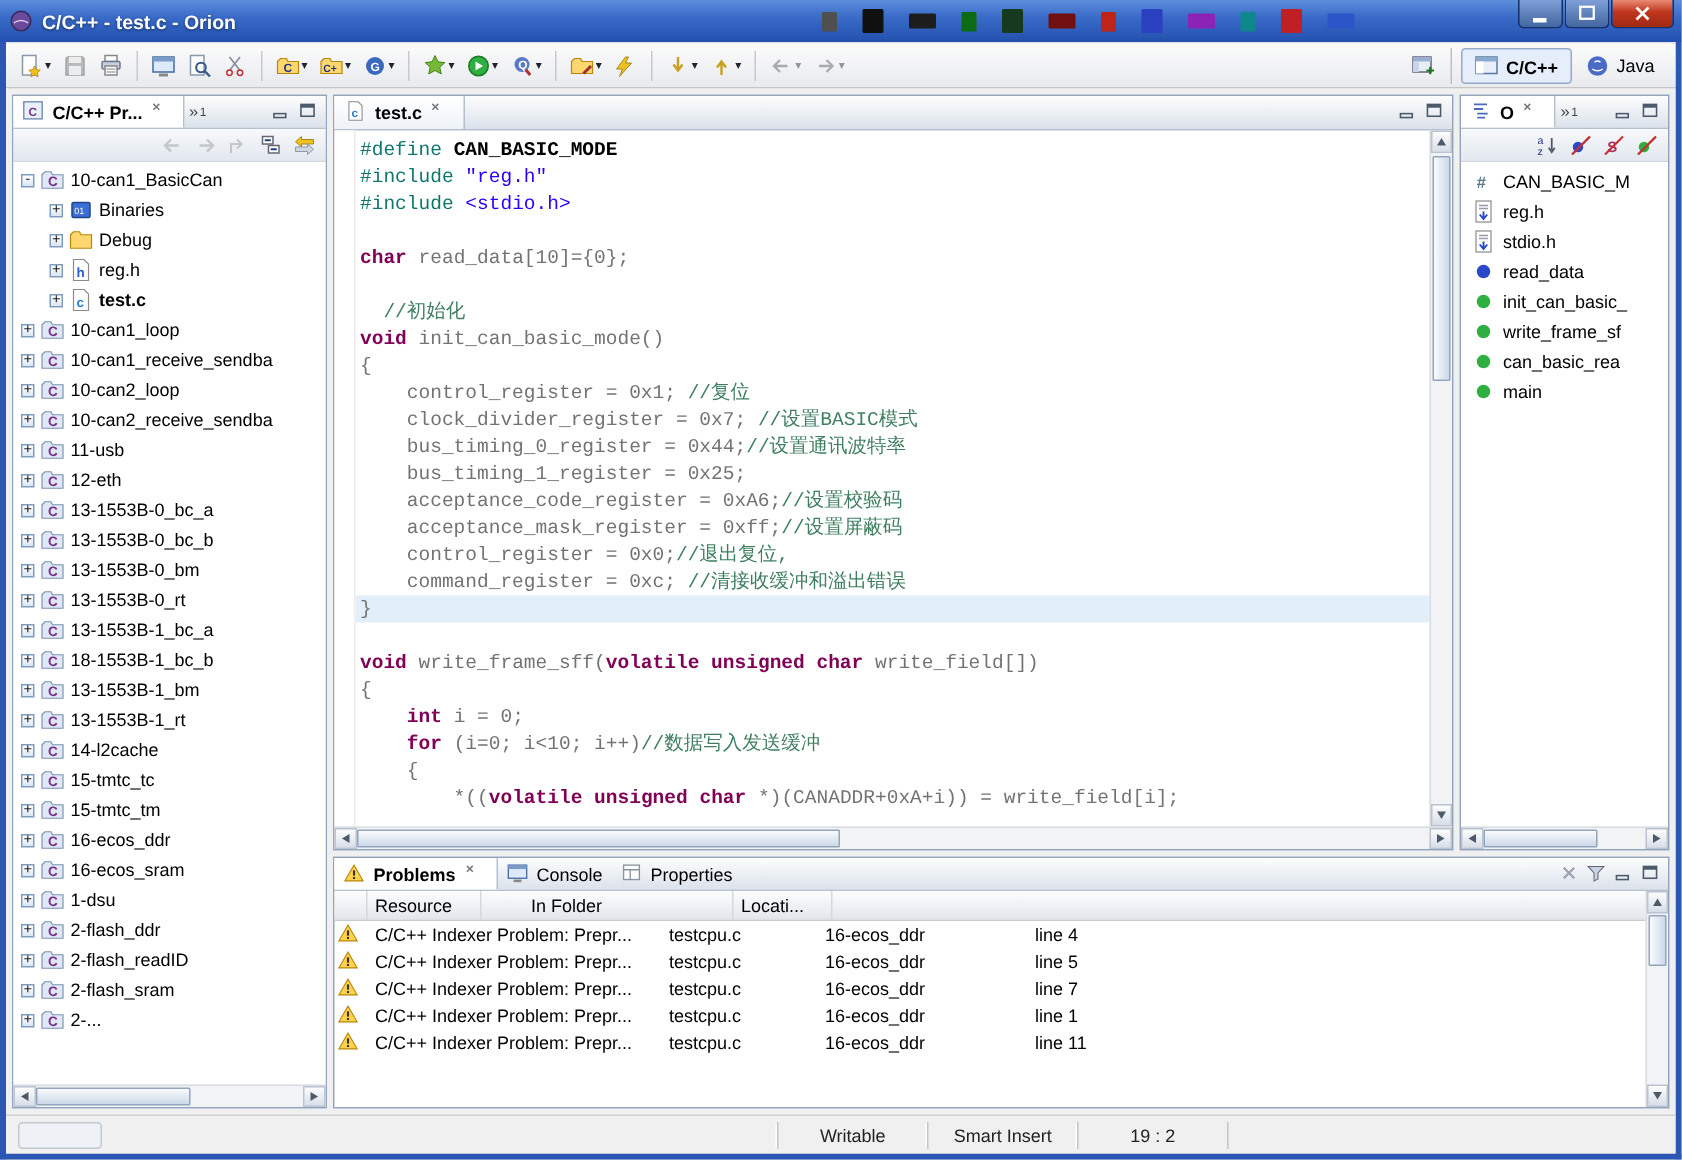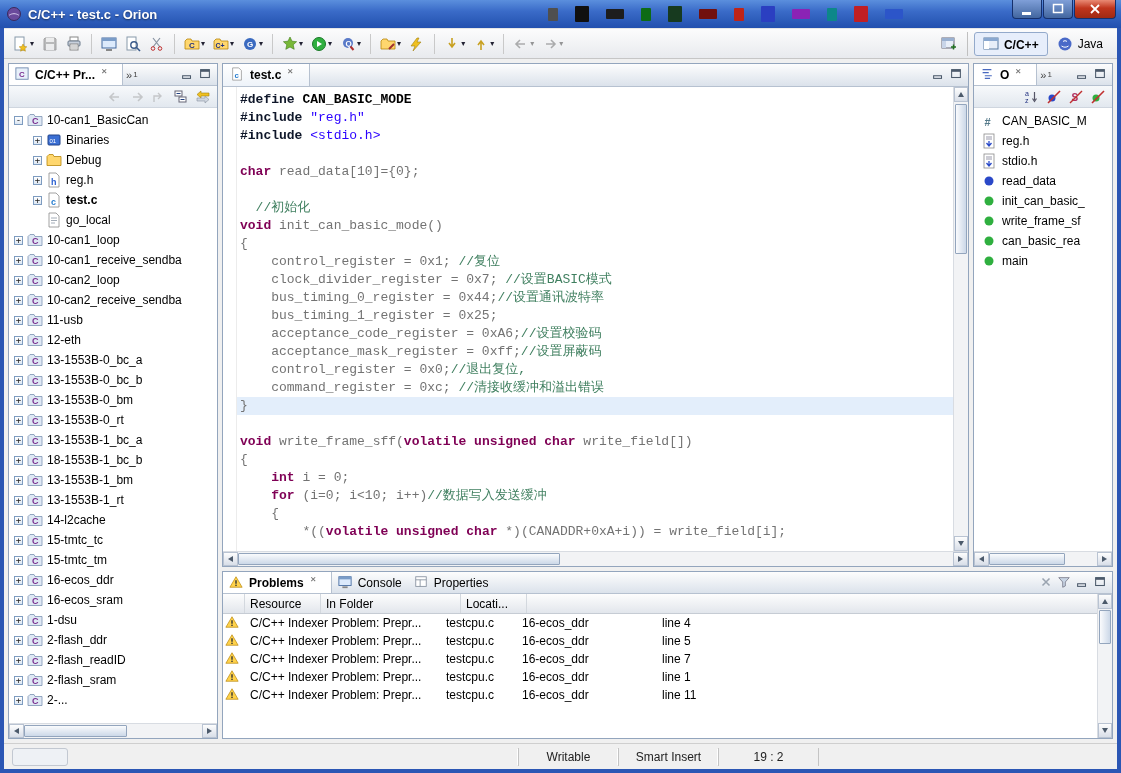"#define" .tok-pp { color: #0f172a -> #0f766e; font-weight: bold -> normal }
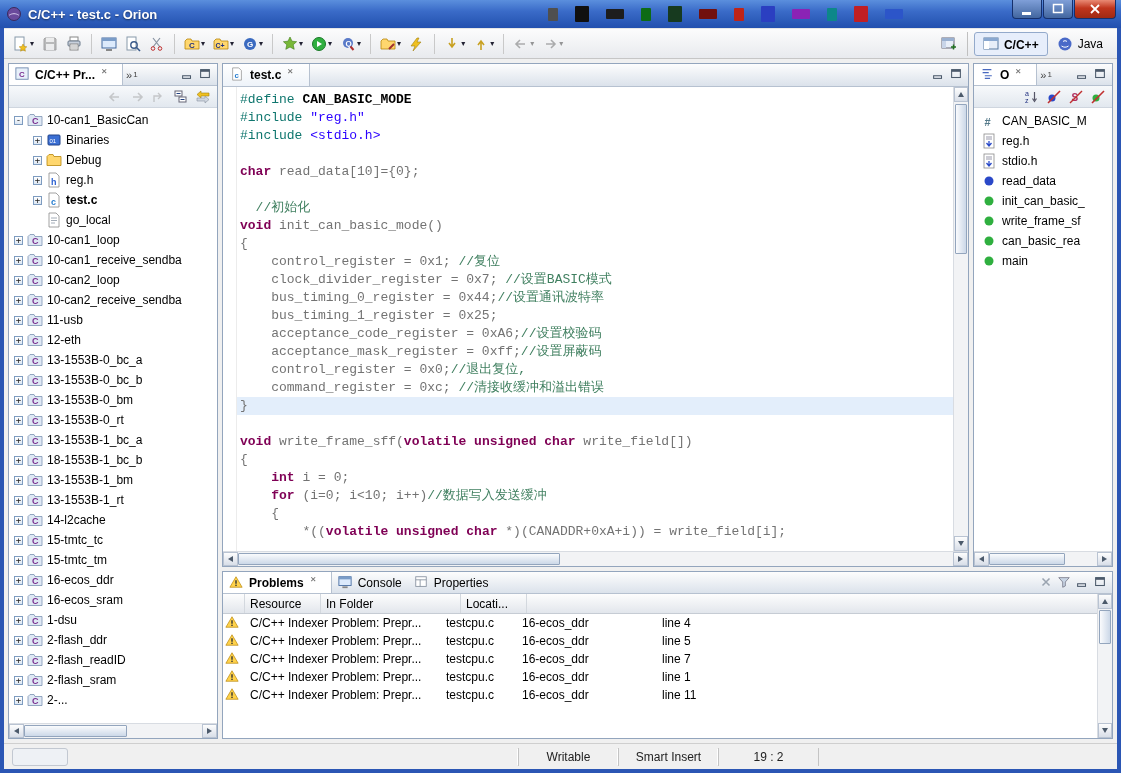"go_local" div.trow { html: <div> <span></span> <span> <svg> <path></path> <path></path> </svg> </span> <span>go_local</span> </div> -> none }
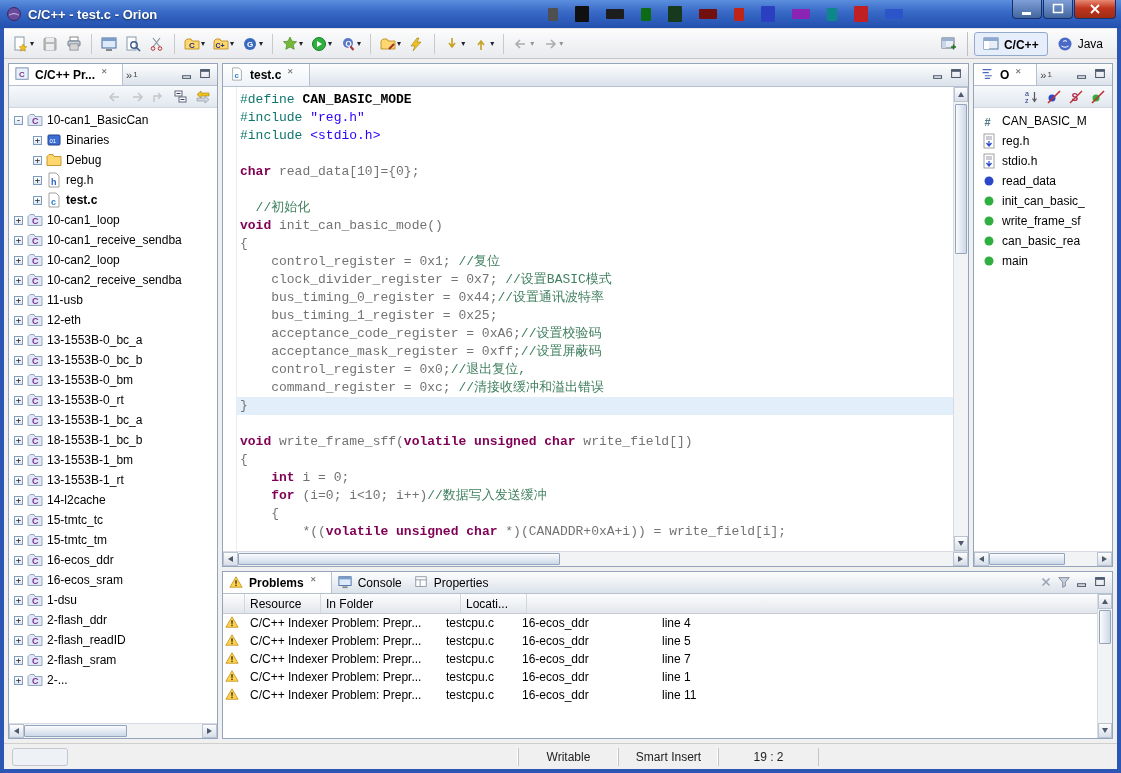"In Folder" .c3 { margin-left: none -> 28px }
